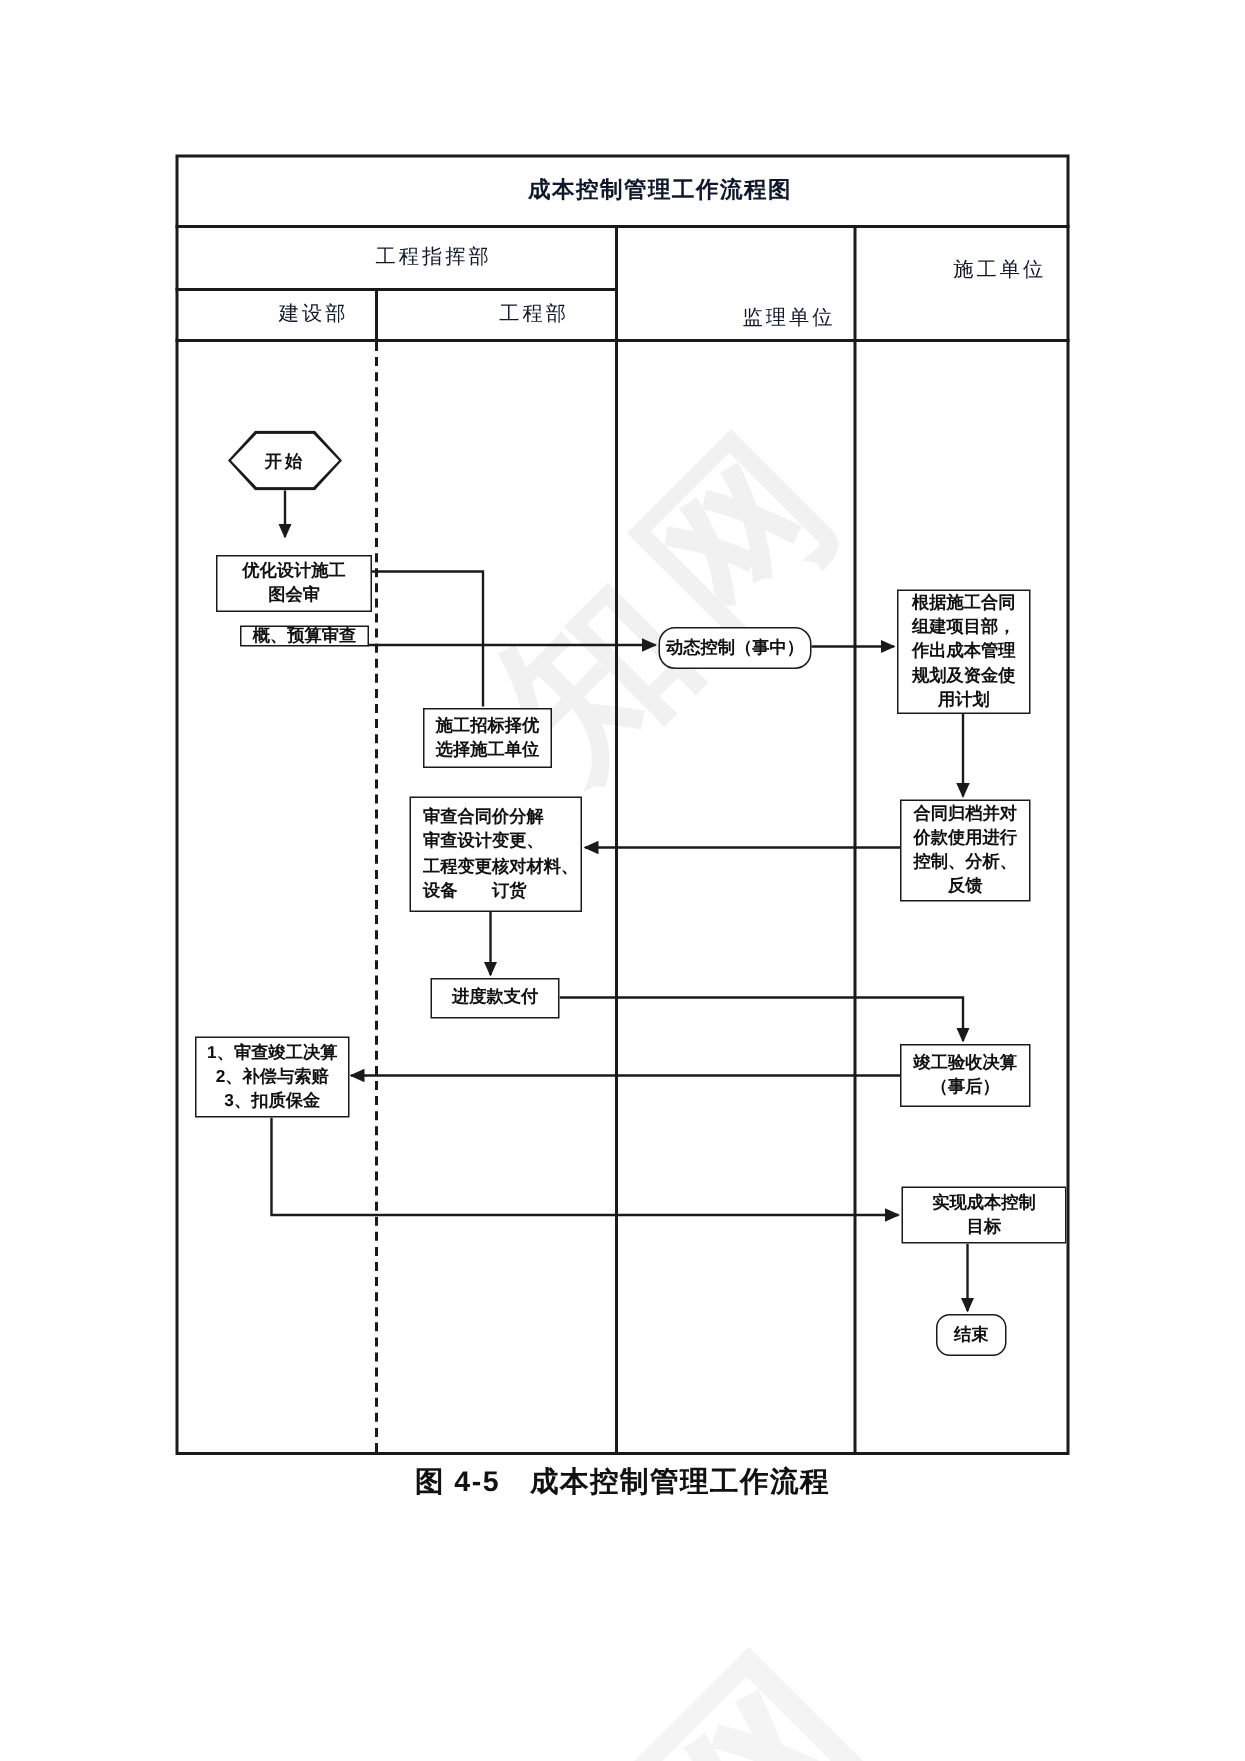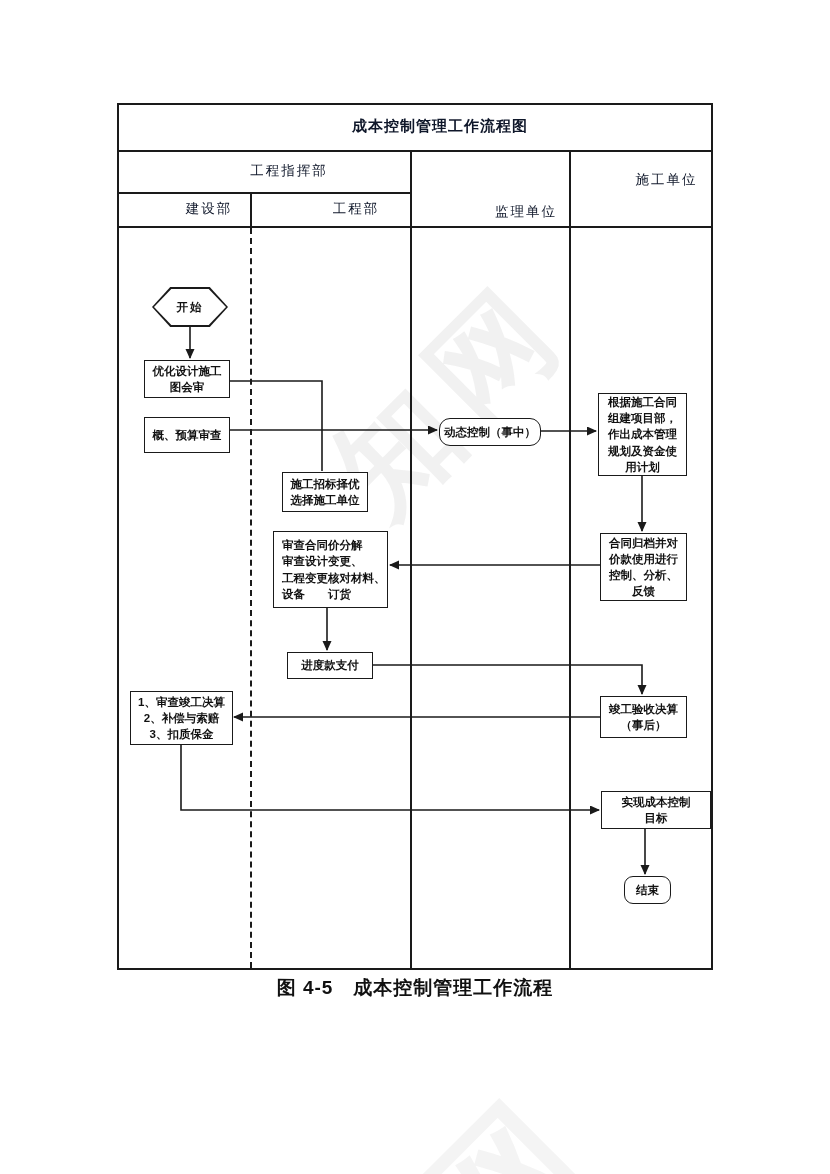"优化设计施工" div.node { top: 360px -> 370px; width: 86px -> 104px }
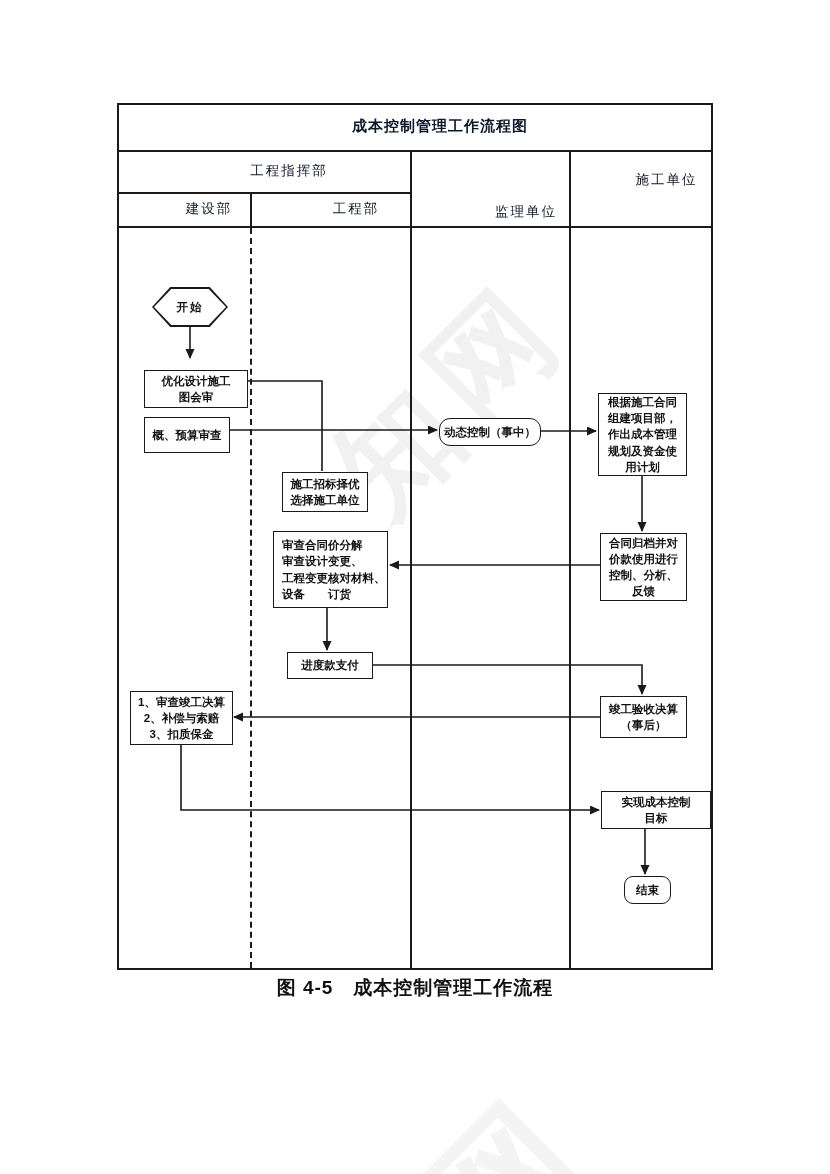"概、预算审查" div.node { height: 36px -> 14px; left: 144px -> 160px }
